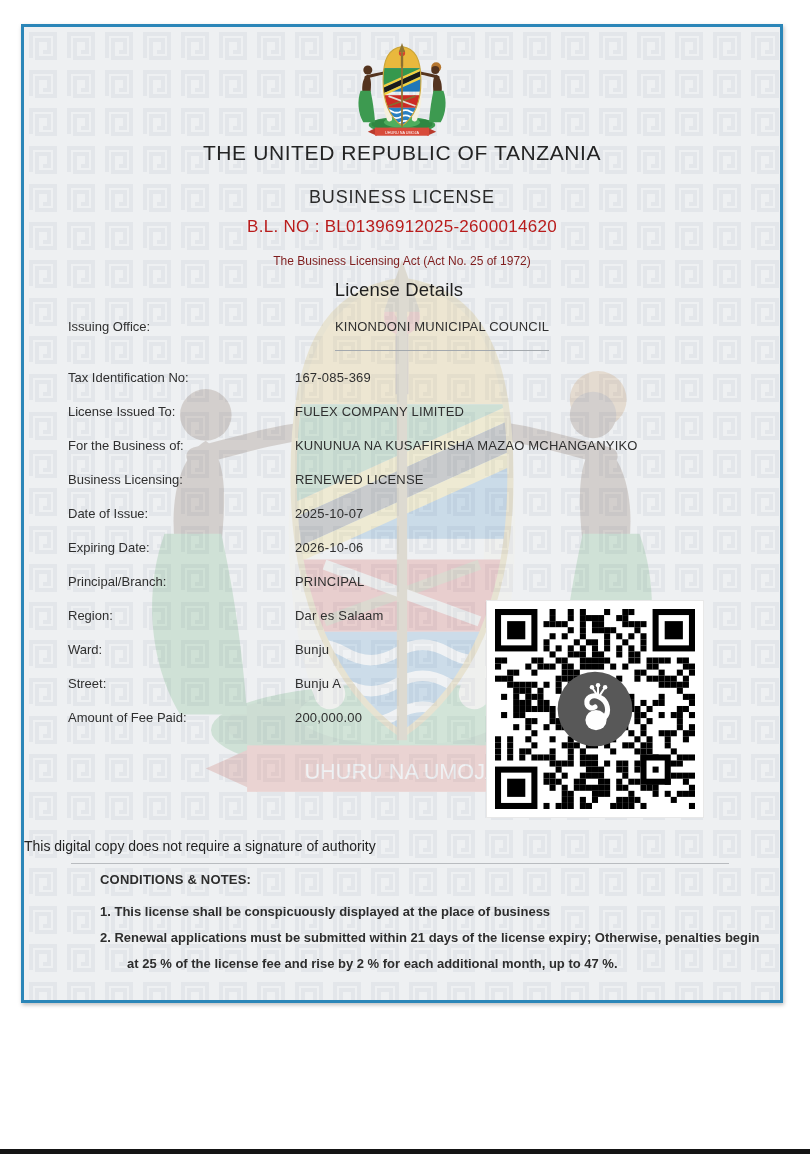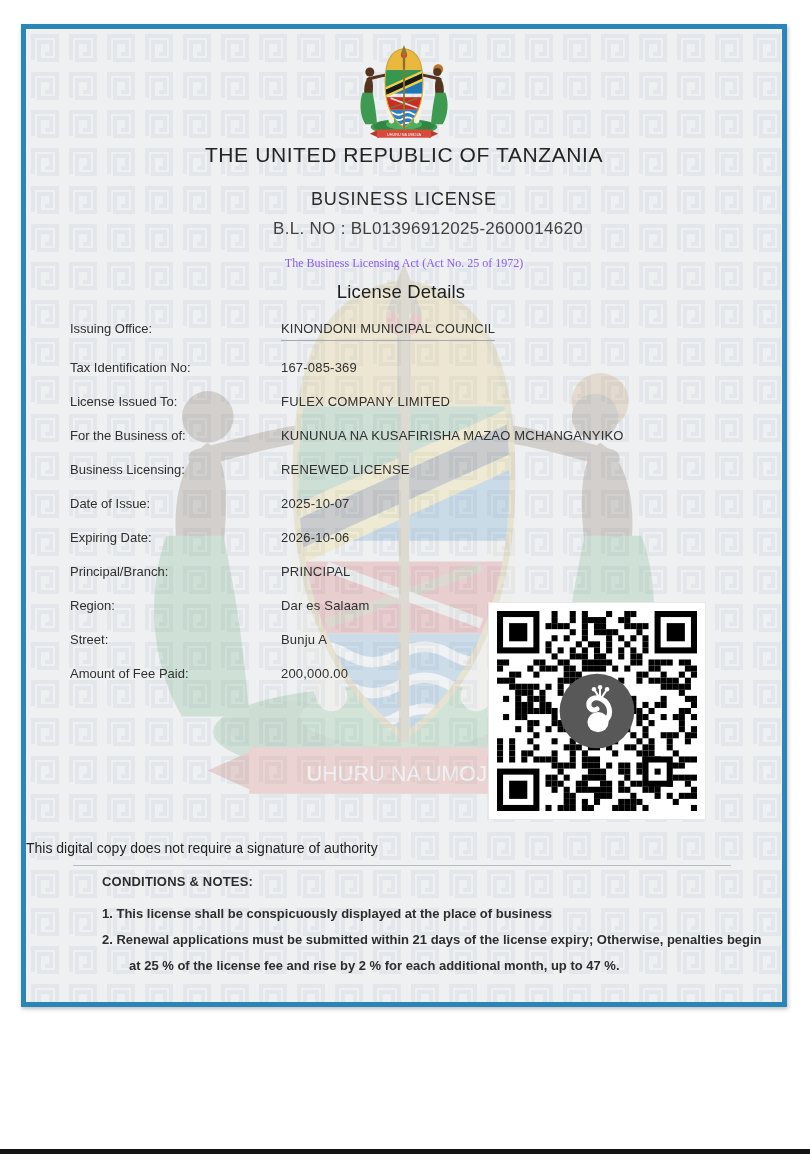"THE UNITED REPUBLIC OF TANZANIA" .doc { border: 5px solid #0f766e -> 3px solid #0f766e }
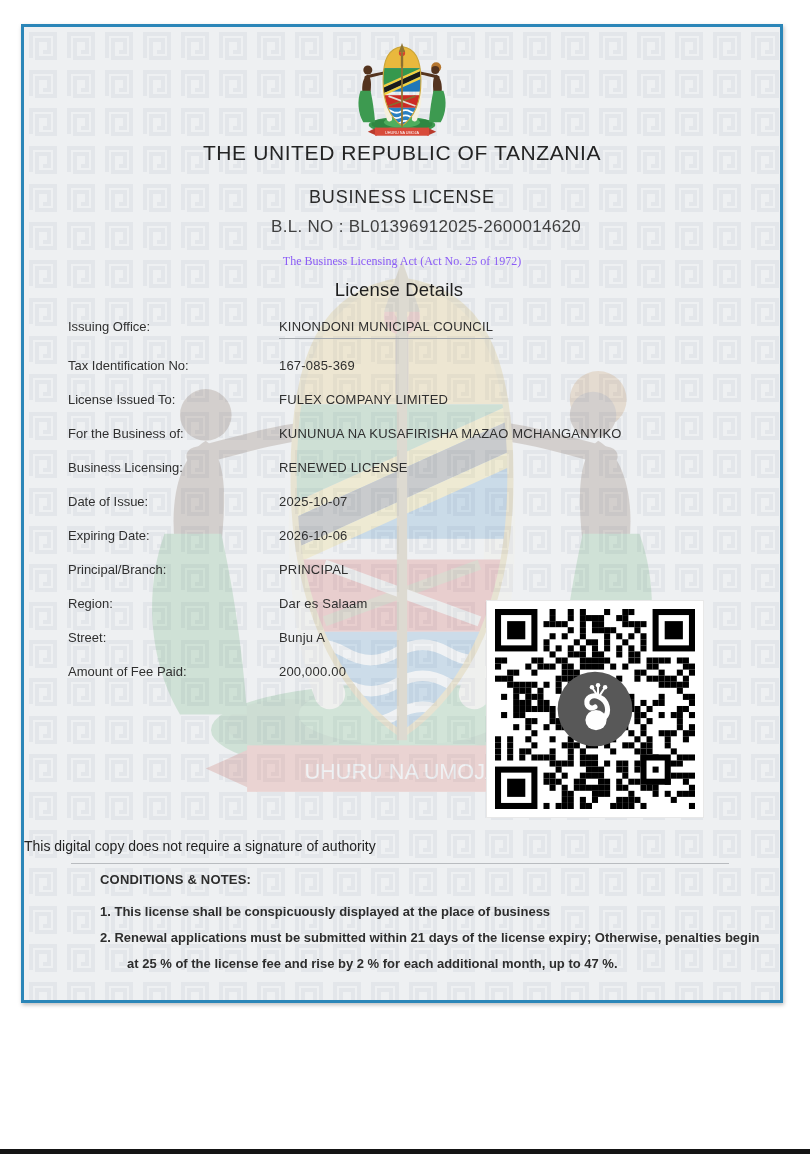"B.L. NO : BL01396912025-2600014620" div.center-line { color: #404040 -> #b91c1c; padding-left: 24px -> none }
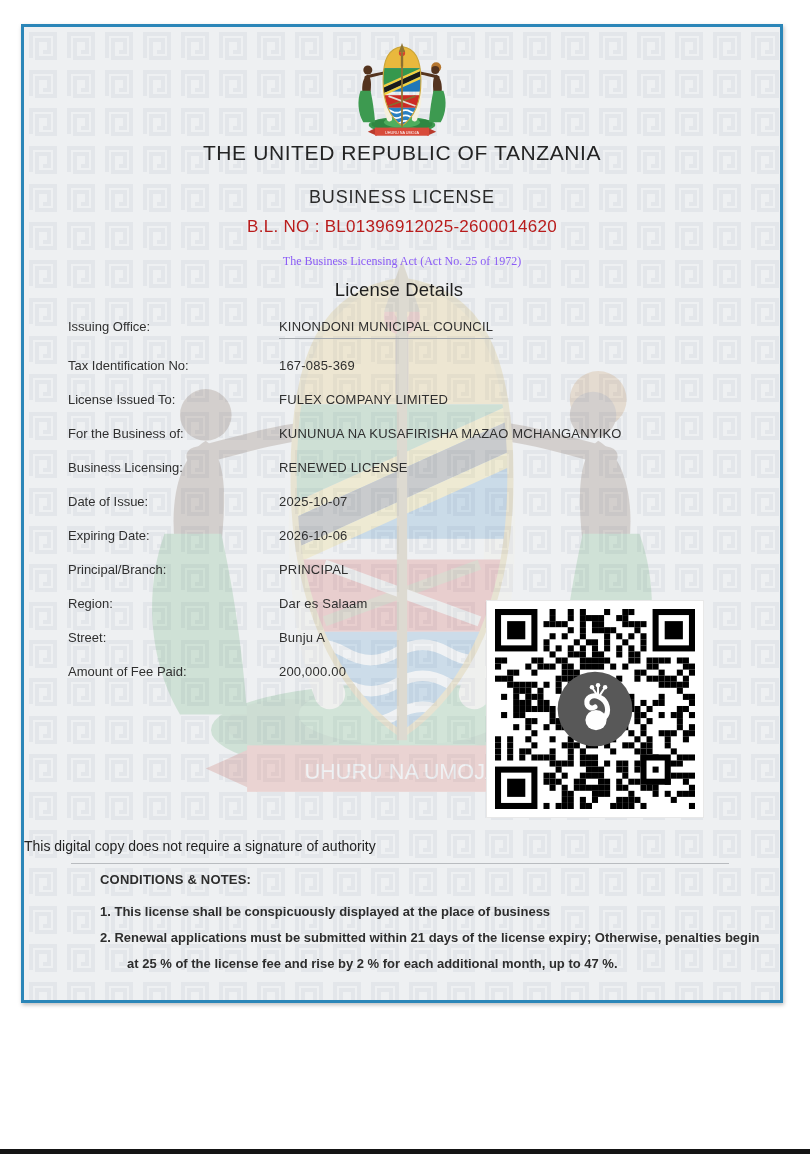"The Business Licensing Act (Act" .act { color: #8b5cf6 -> #7f1d1d; font-family: Liberation Serif, serif -> none }
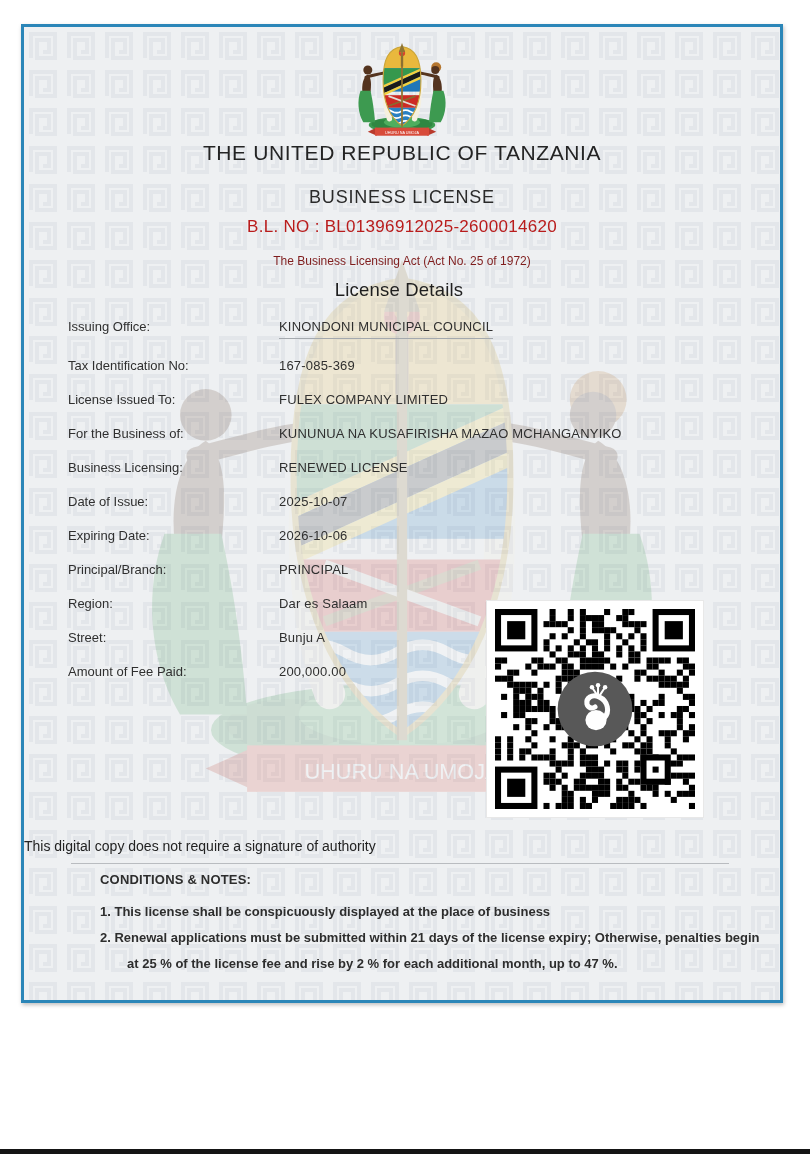"Issuing Office:" .field-row { gap: none -> 16px }
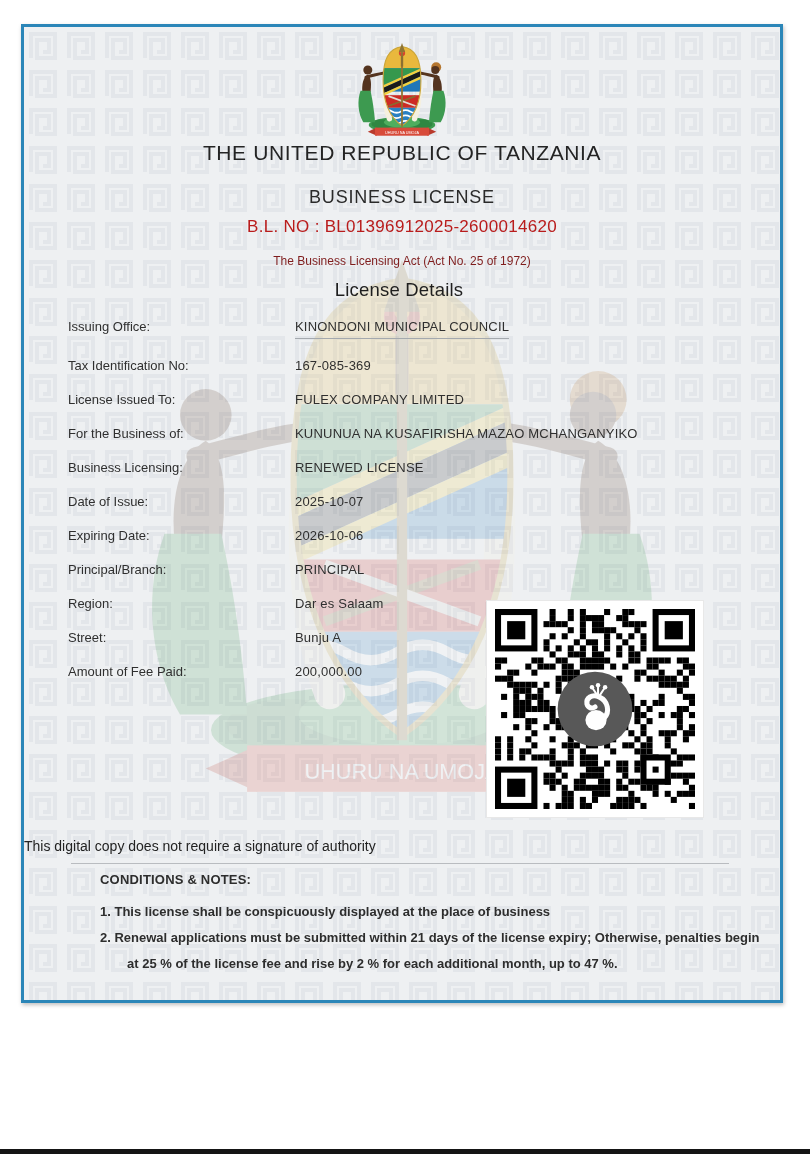"KINONDONI MUNICIPAL COUNCIL" .field-value.underlined { margin-left: none -> 40px; padding-bottom: 4px -> 16px }
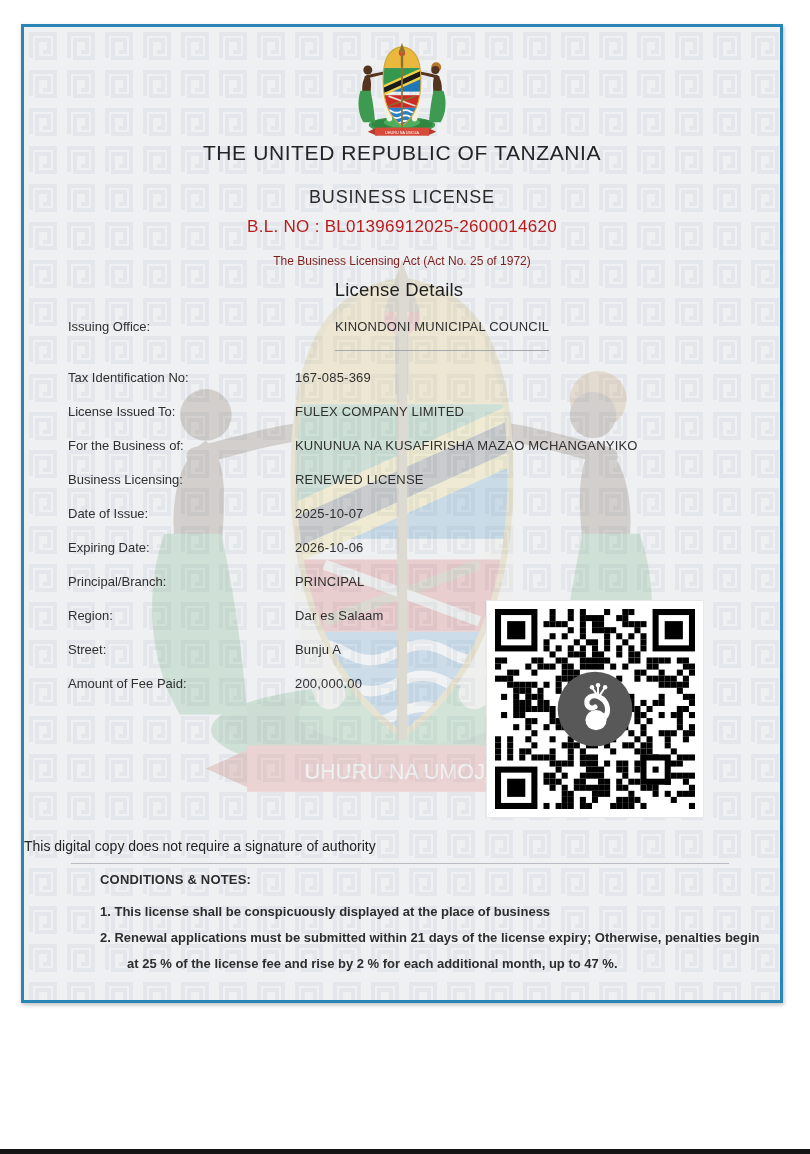"Ward:" div.field-row { html: none -> <div> <div>Ward:</div> <div>Bunju</div> </div> }
